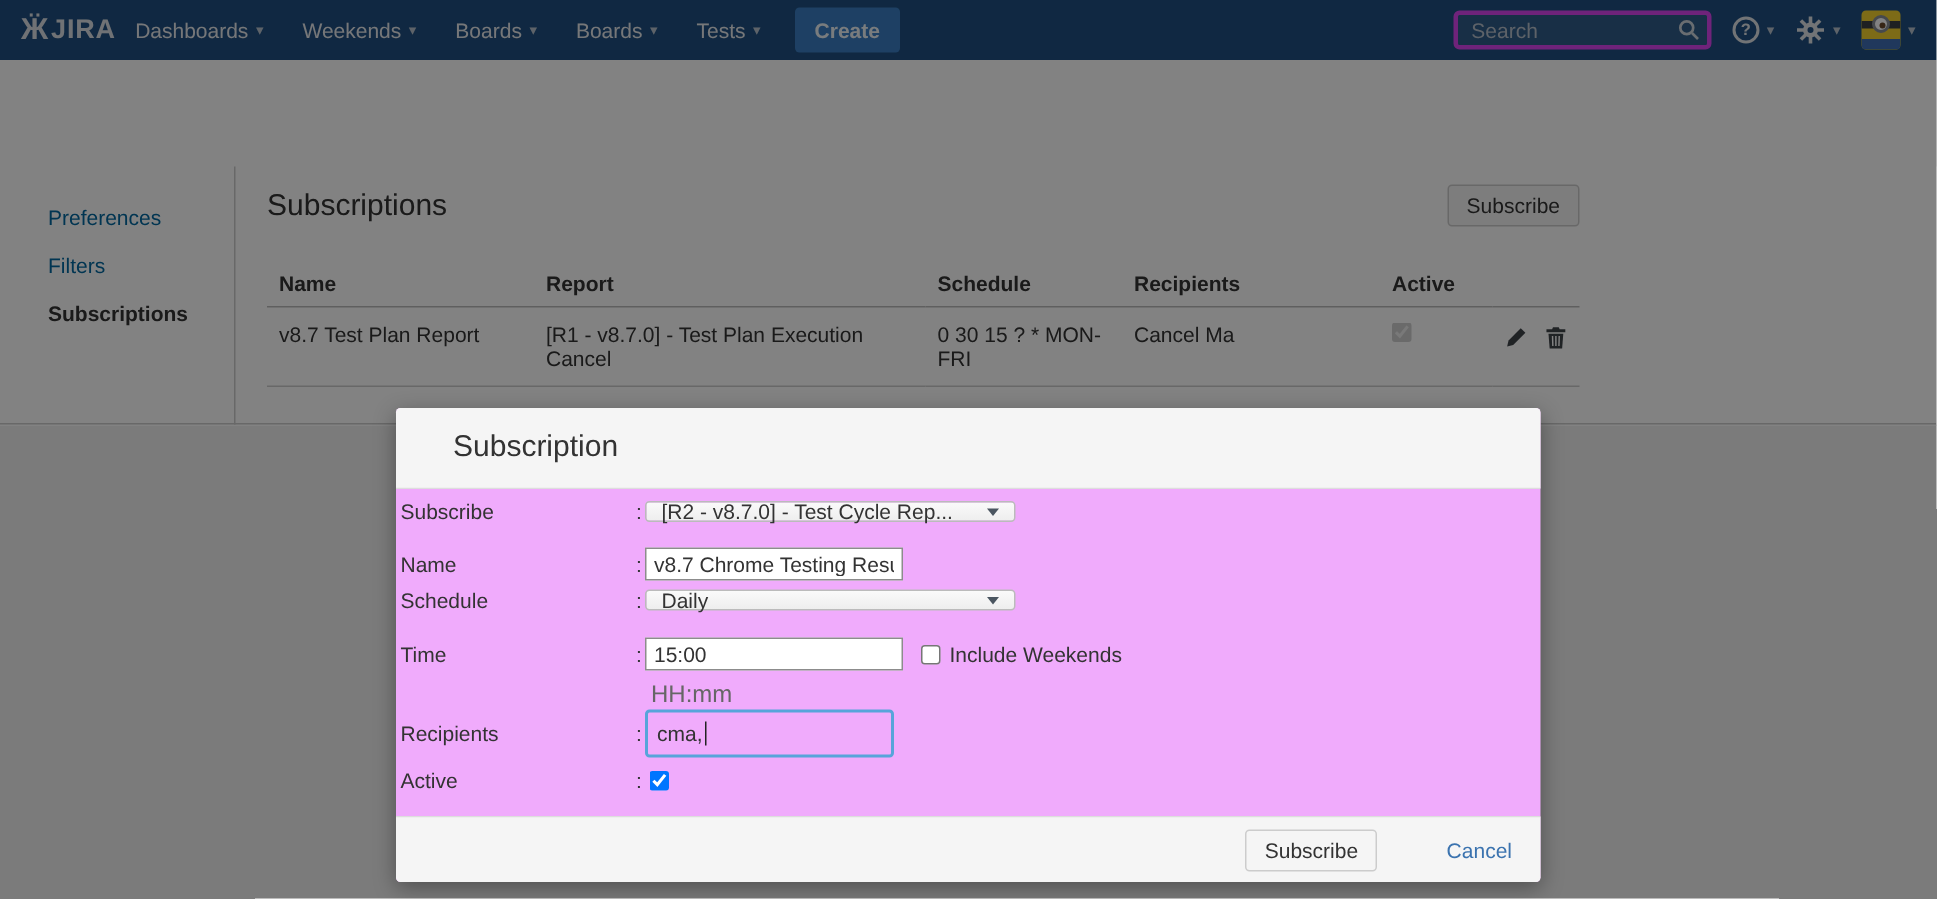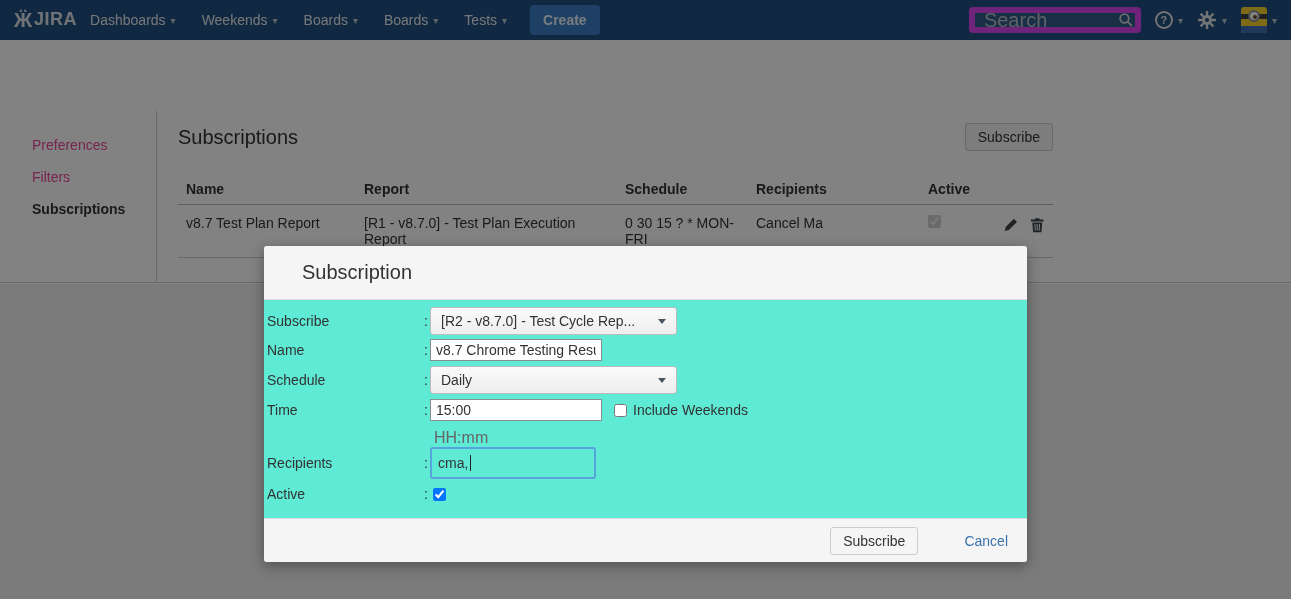"Search" .search-input { border: 6px solid #d946ef -> 3px solid #d946ef; font-size: 20px -> 14px }
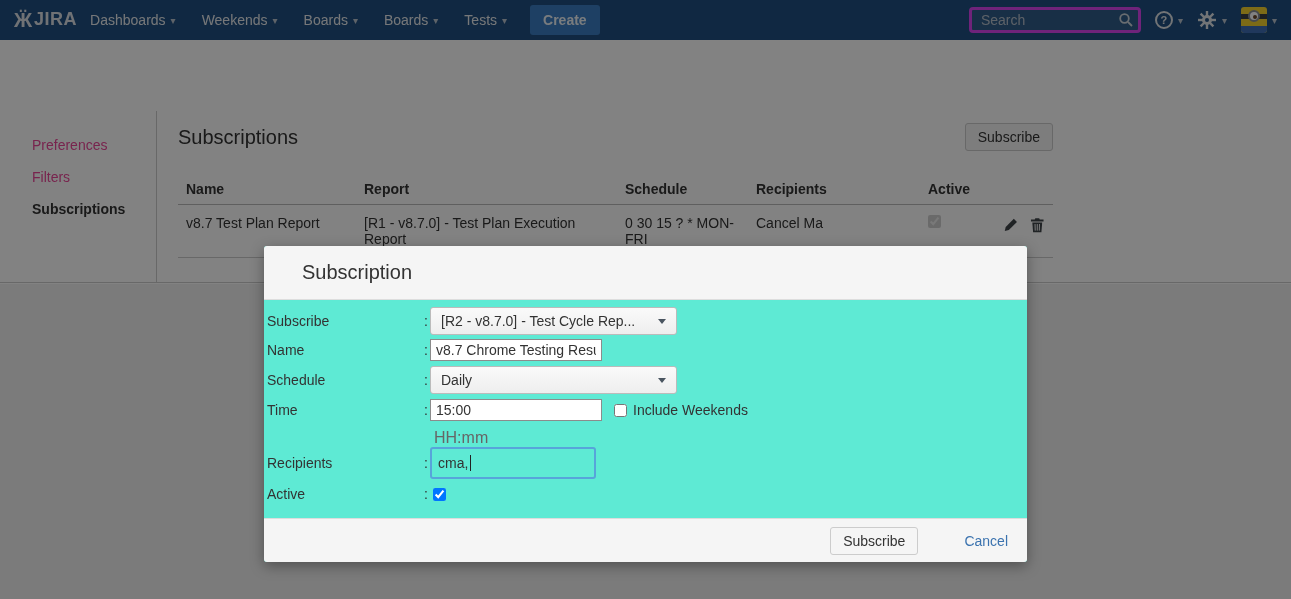"Preferences" .side-link { color: #ec4899 -> #0369a1 }
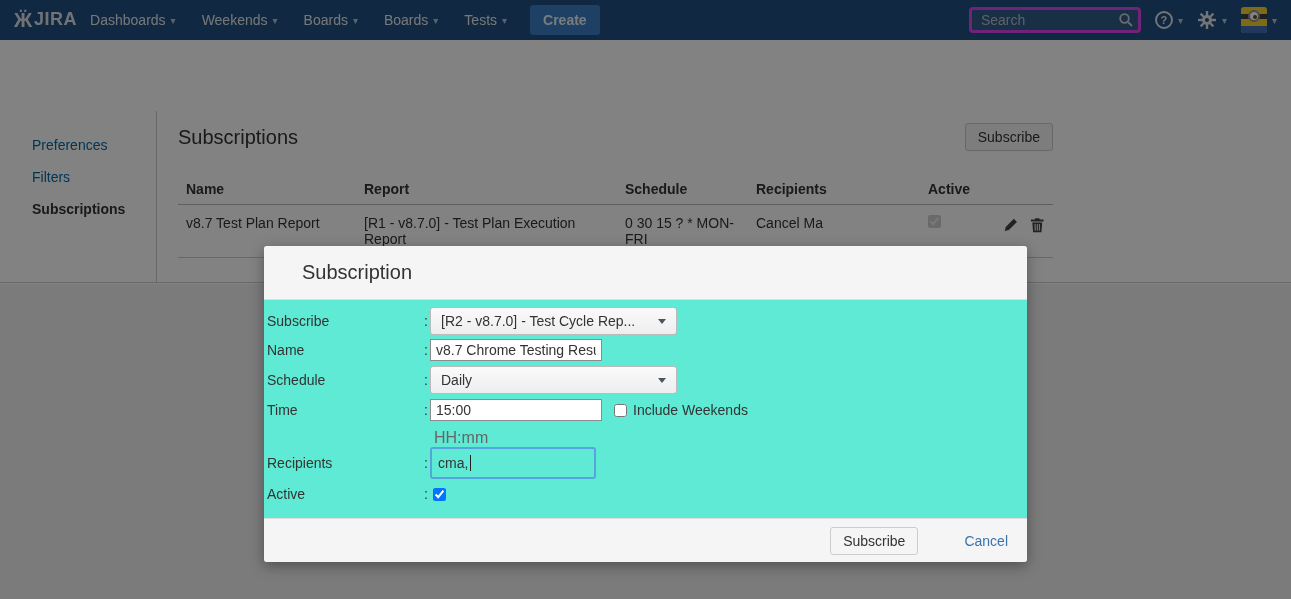"[R1 - v8.7.0] - Test" td { text: Report -> Cancel }
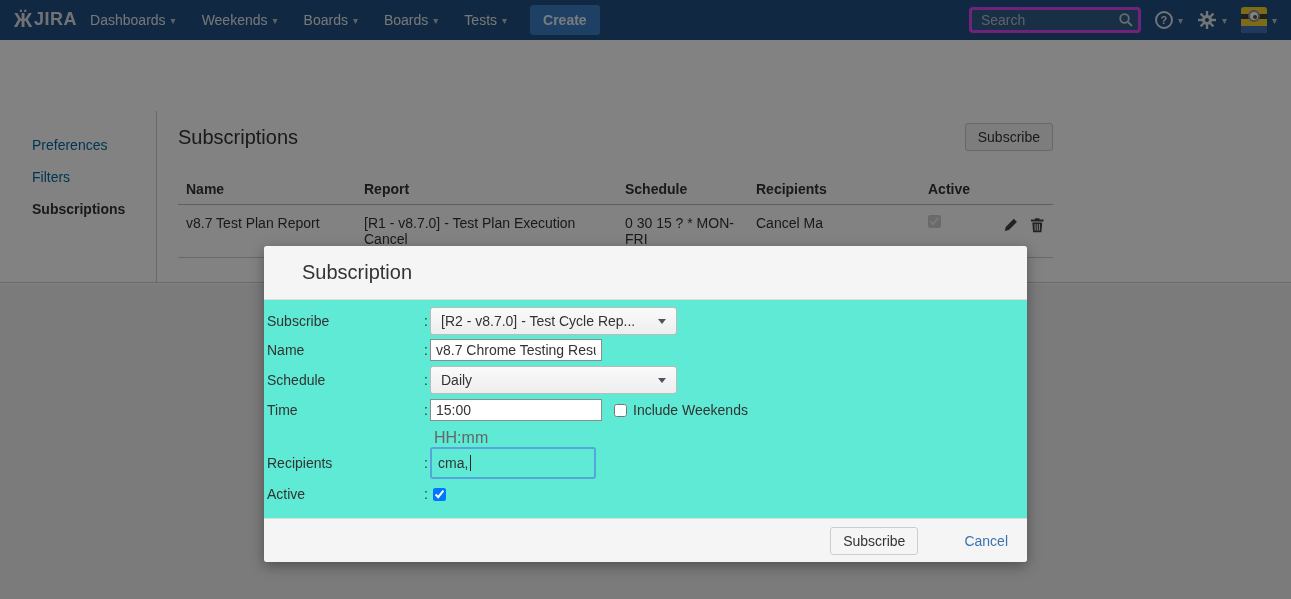"Subscription" .modal { background: #5eead4 -> #f0abfc; top: 246px -> 272px }
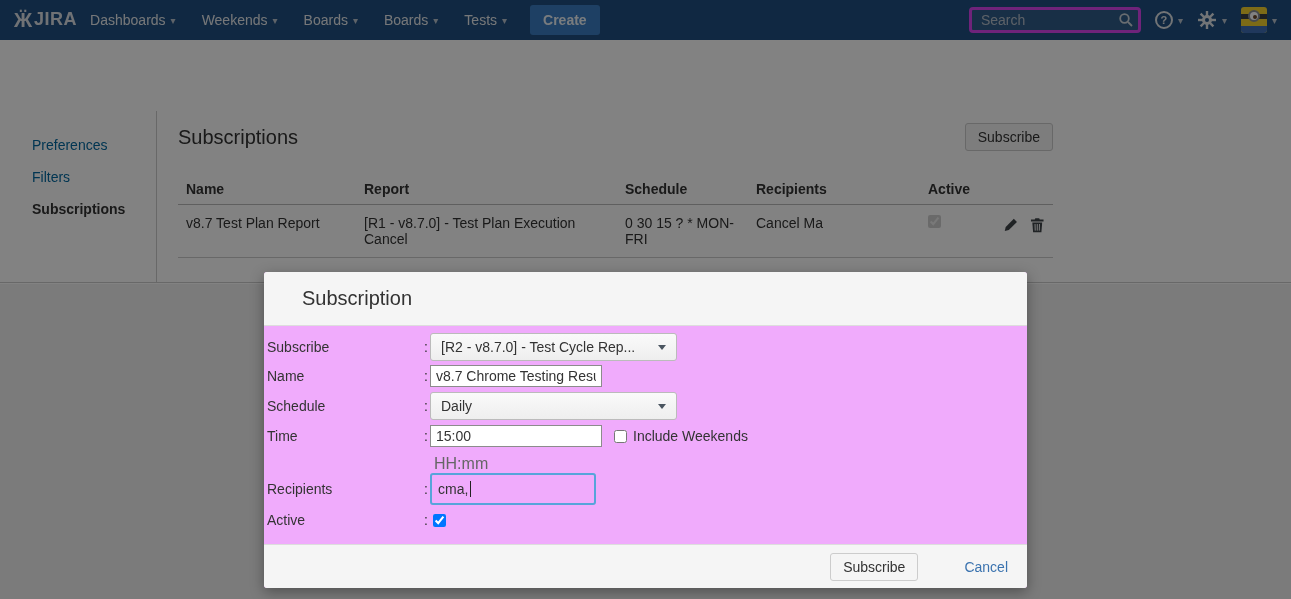"[R2 - v8.7.0] - Test" .aui-select { height: 28px -> 14px }
